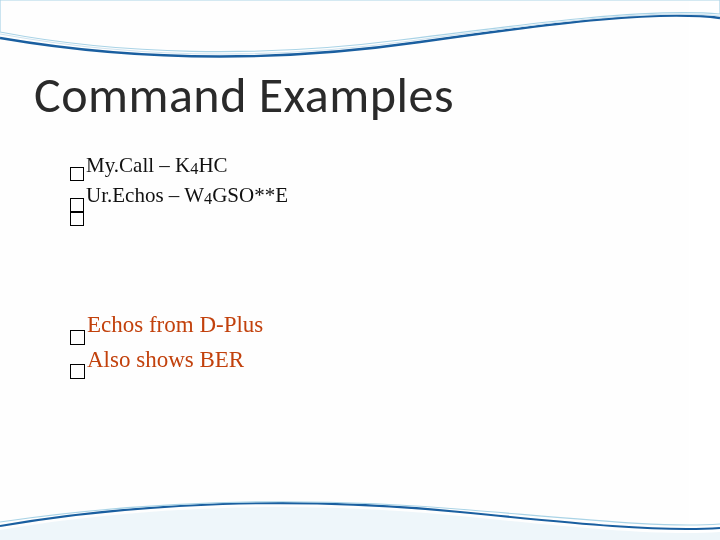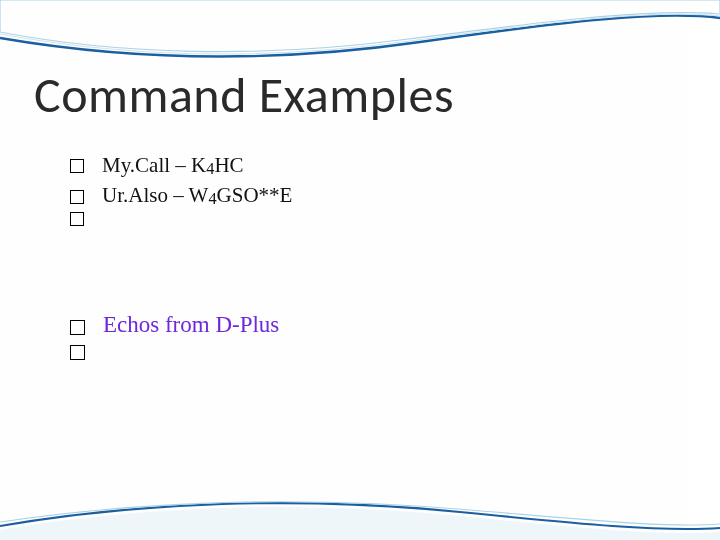"My.Call – K4HC" .bullet-line { align-items: center -> flex-end; gap: 16px -> none }
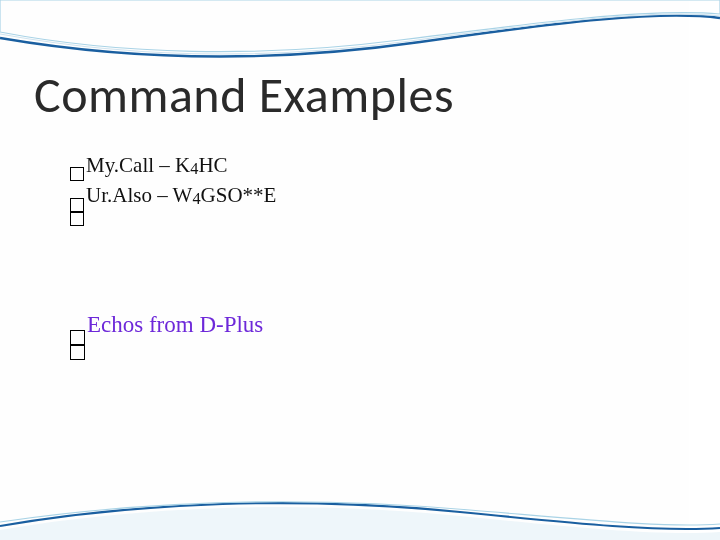"Ur.Also – W" span { text: Ur.Also -> Ur.Echos }
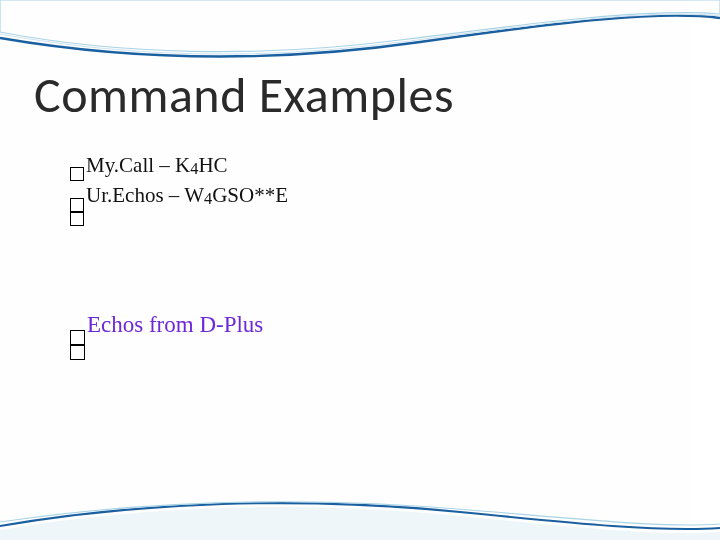"Echos from D-Plus" .block2 { color: #6d28d9 -> #c2410c }
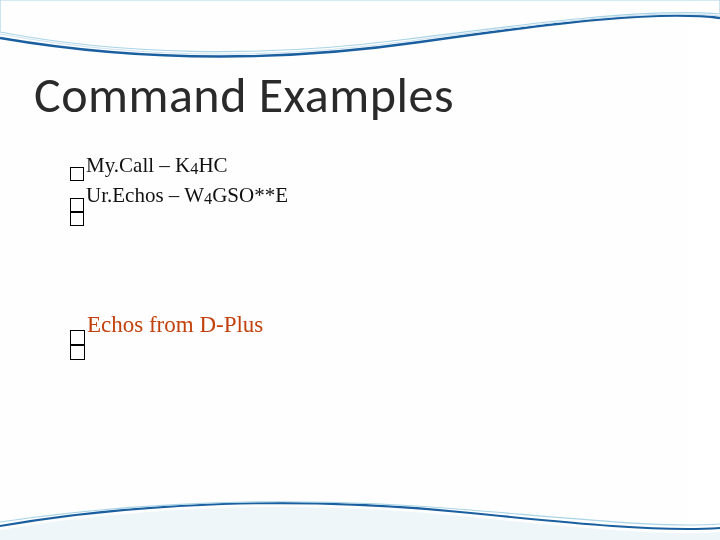"Also shows BER" span { html: none -> <span>Also shows BER</span> }
